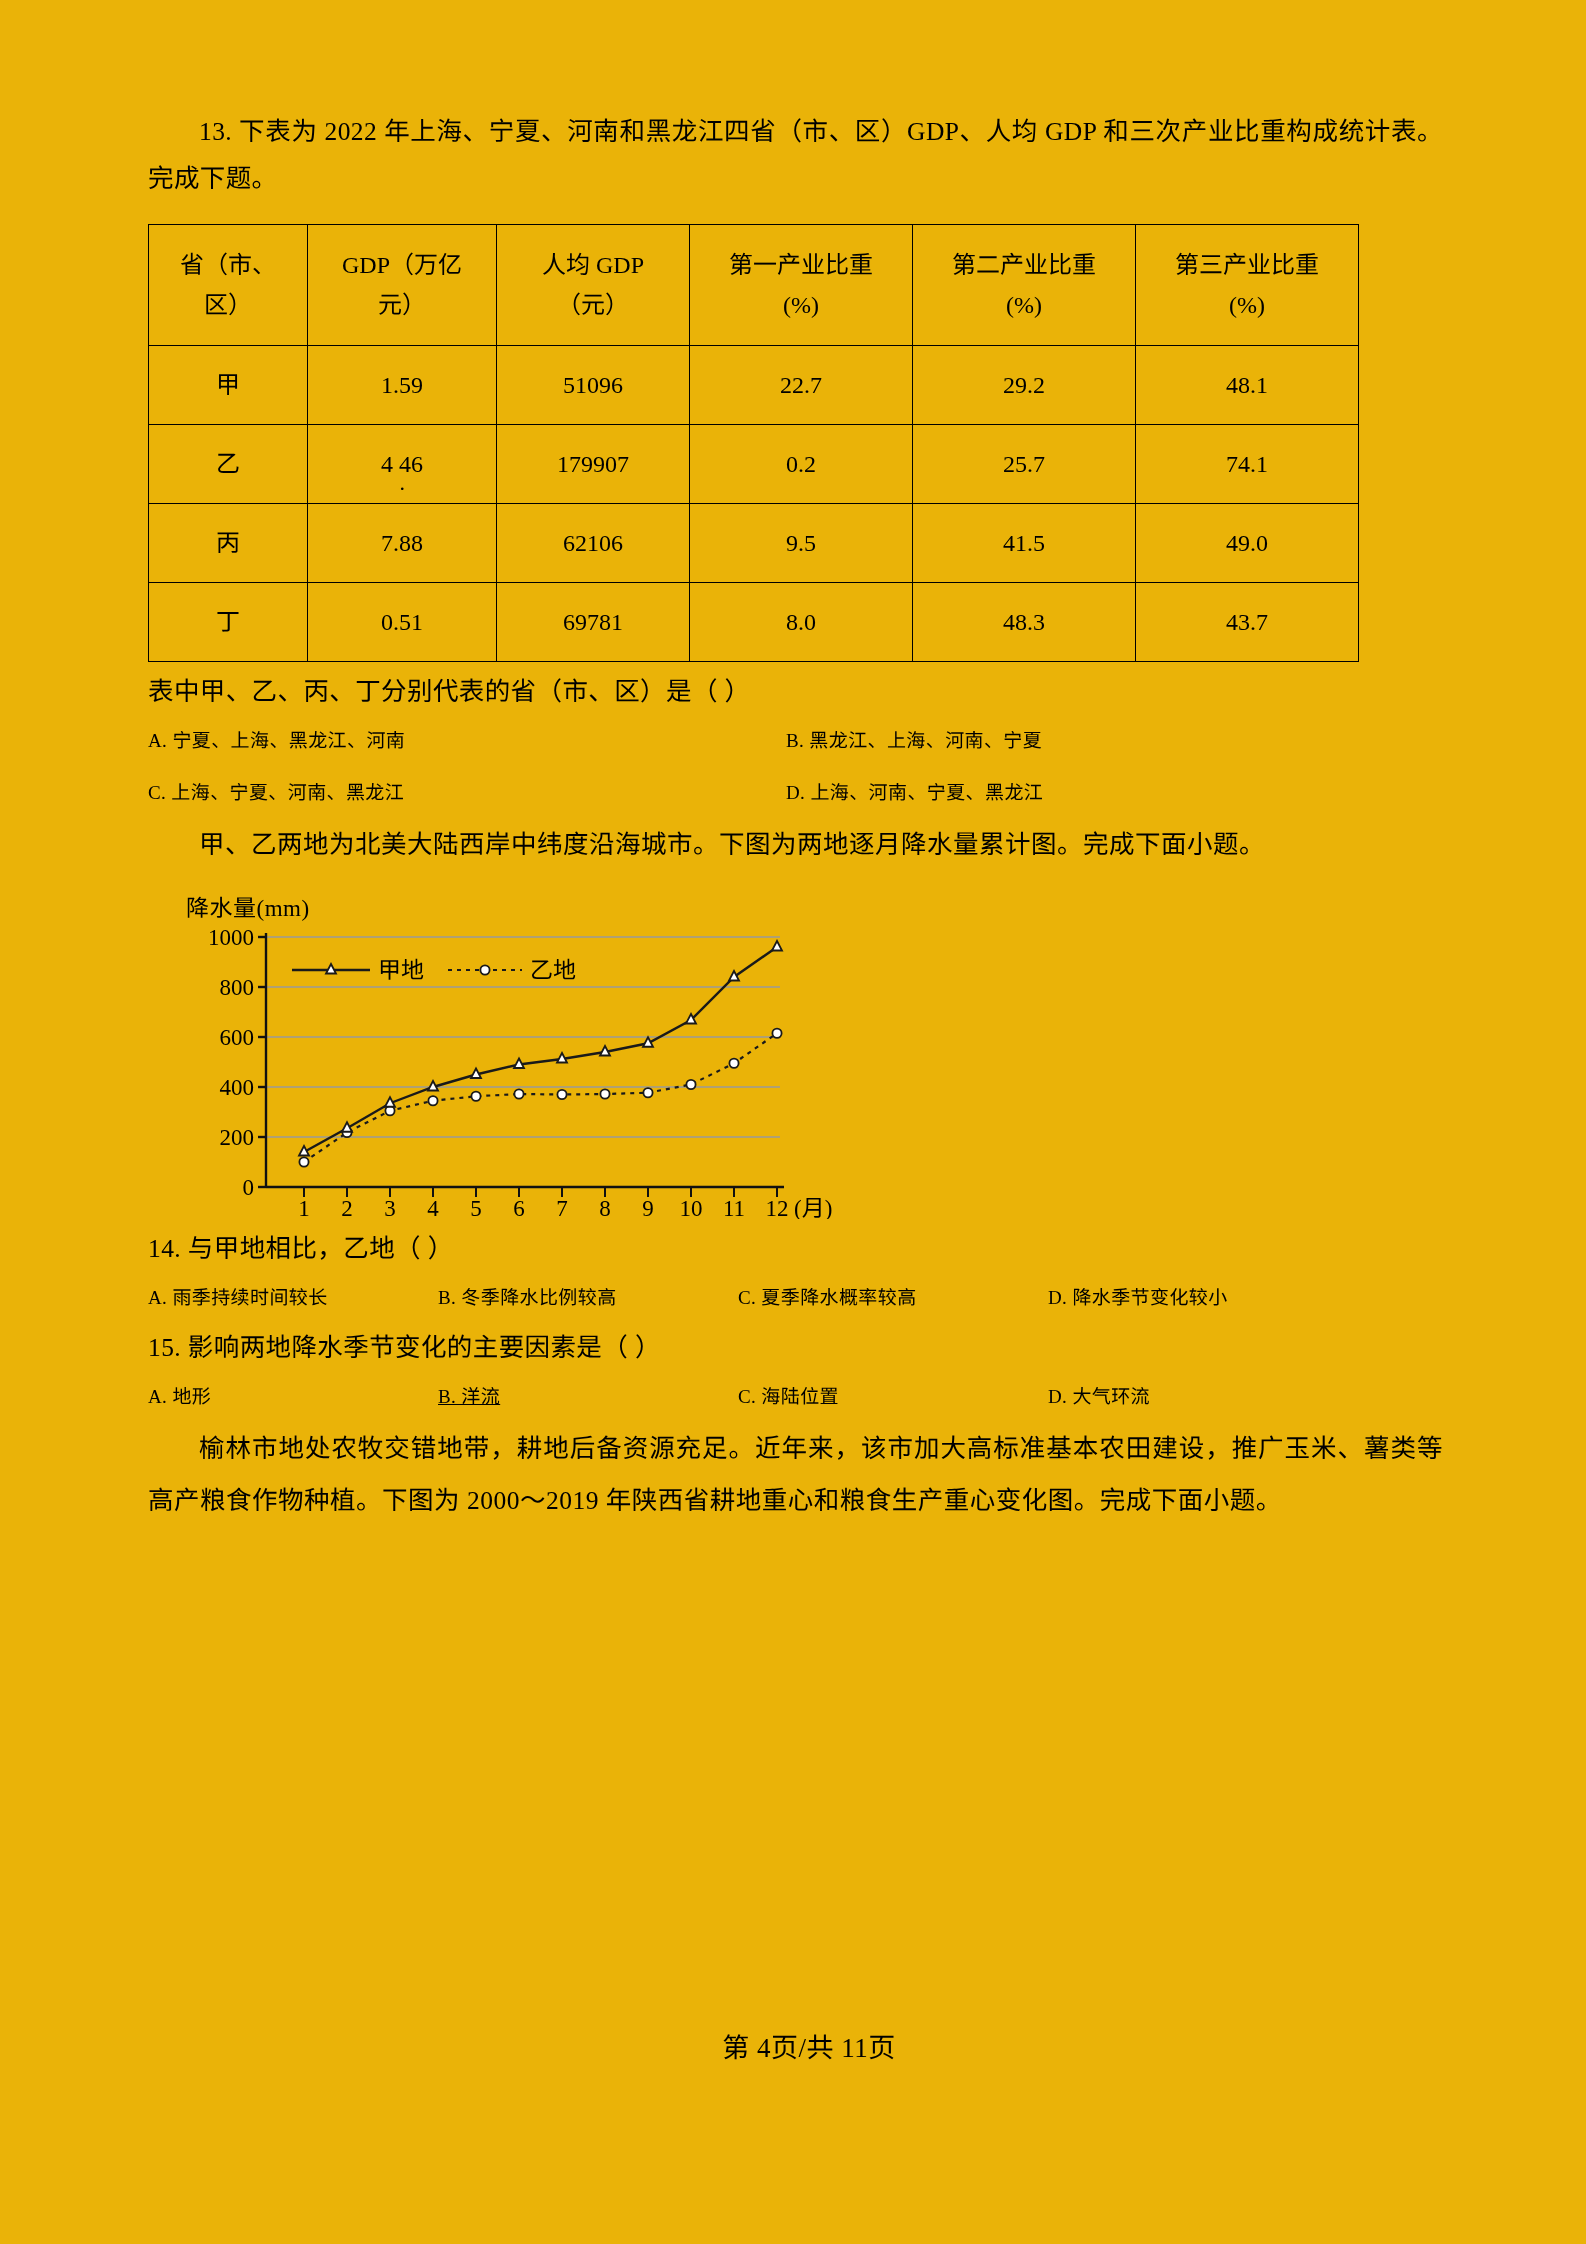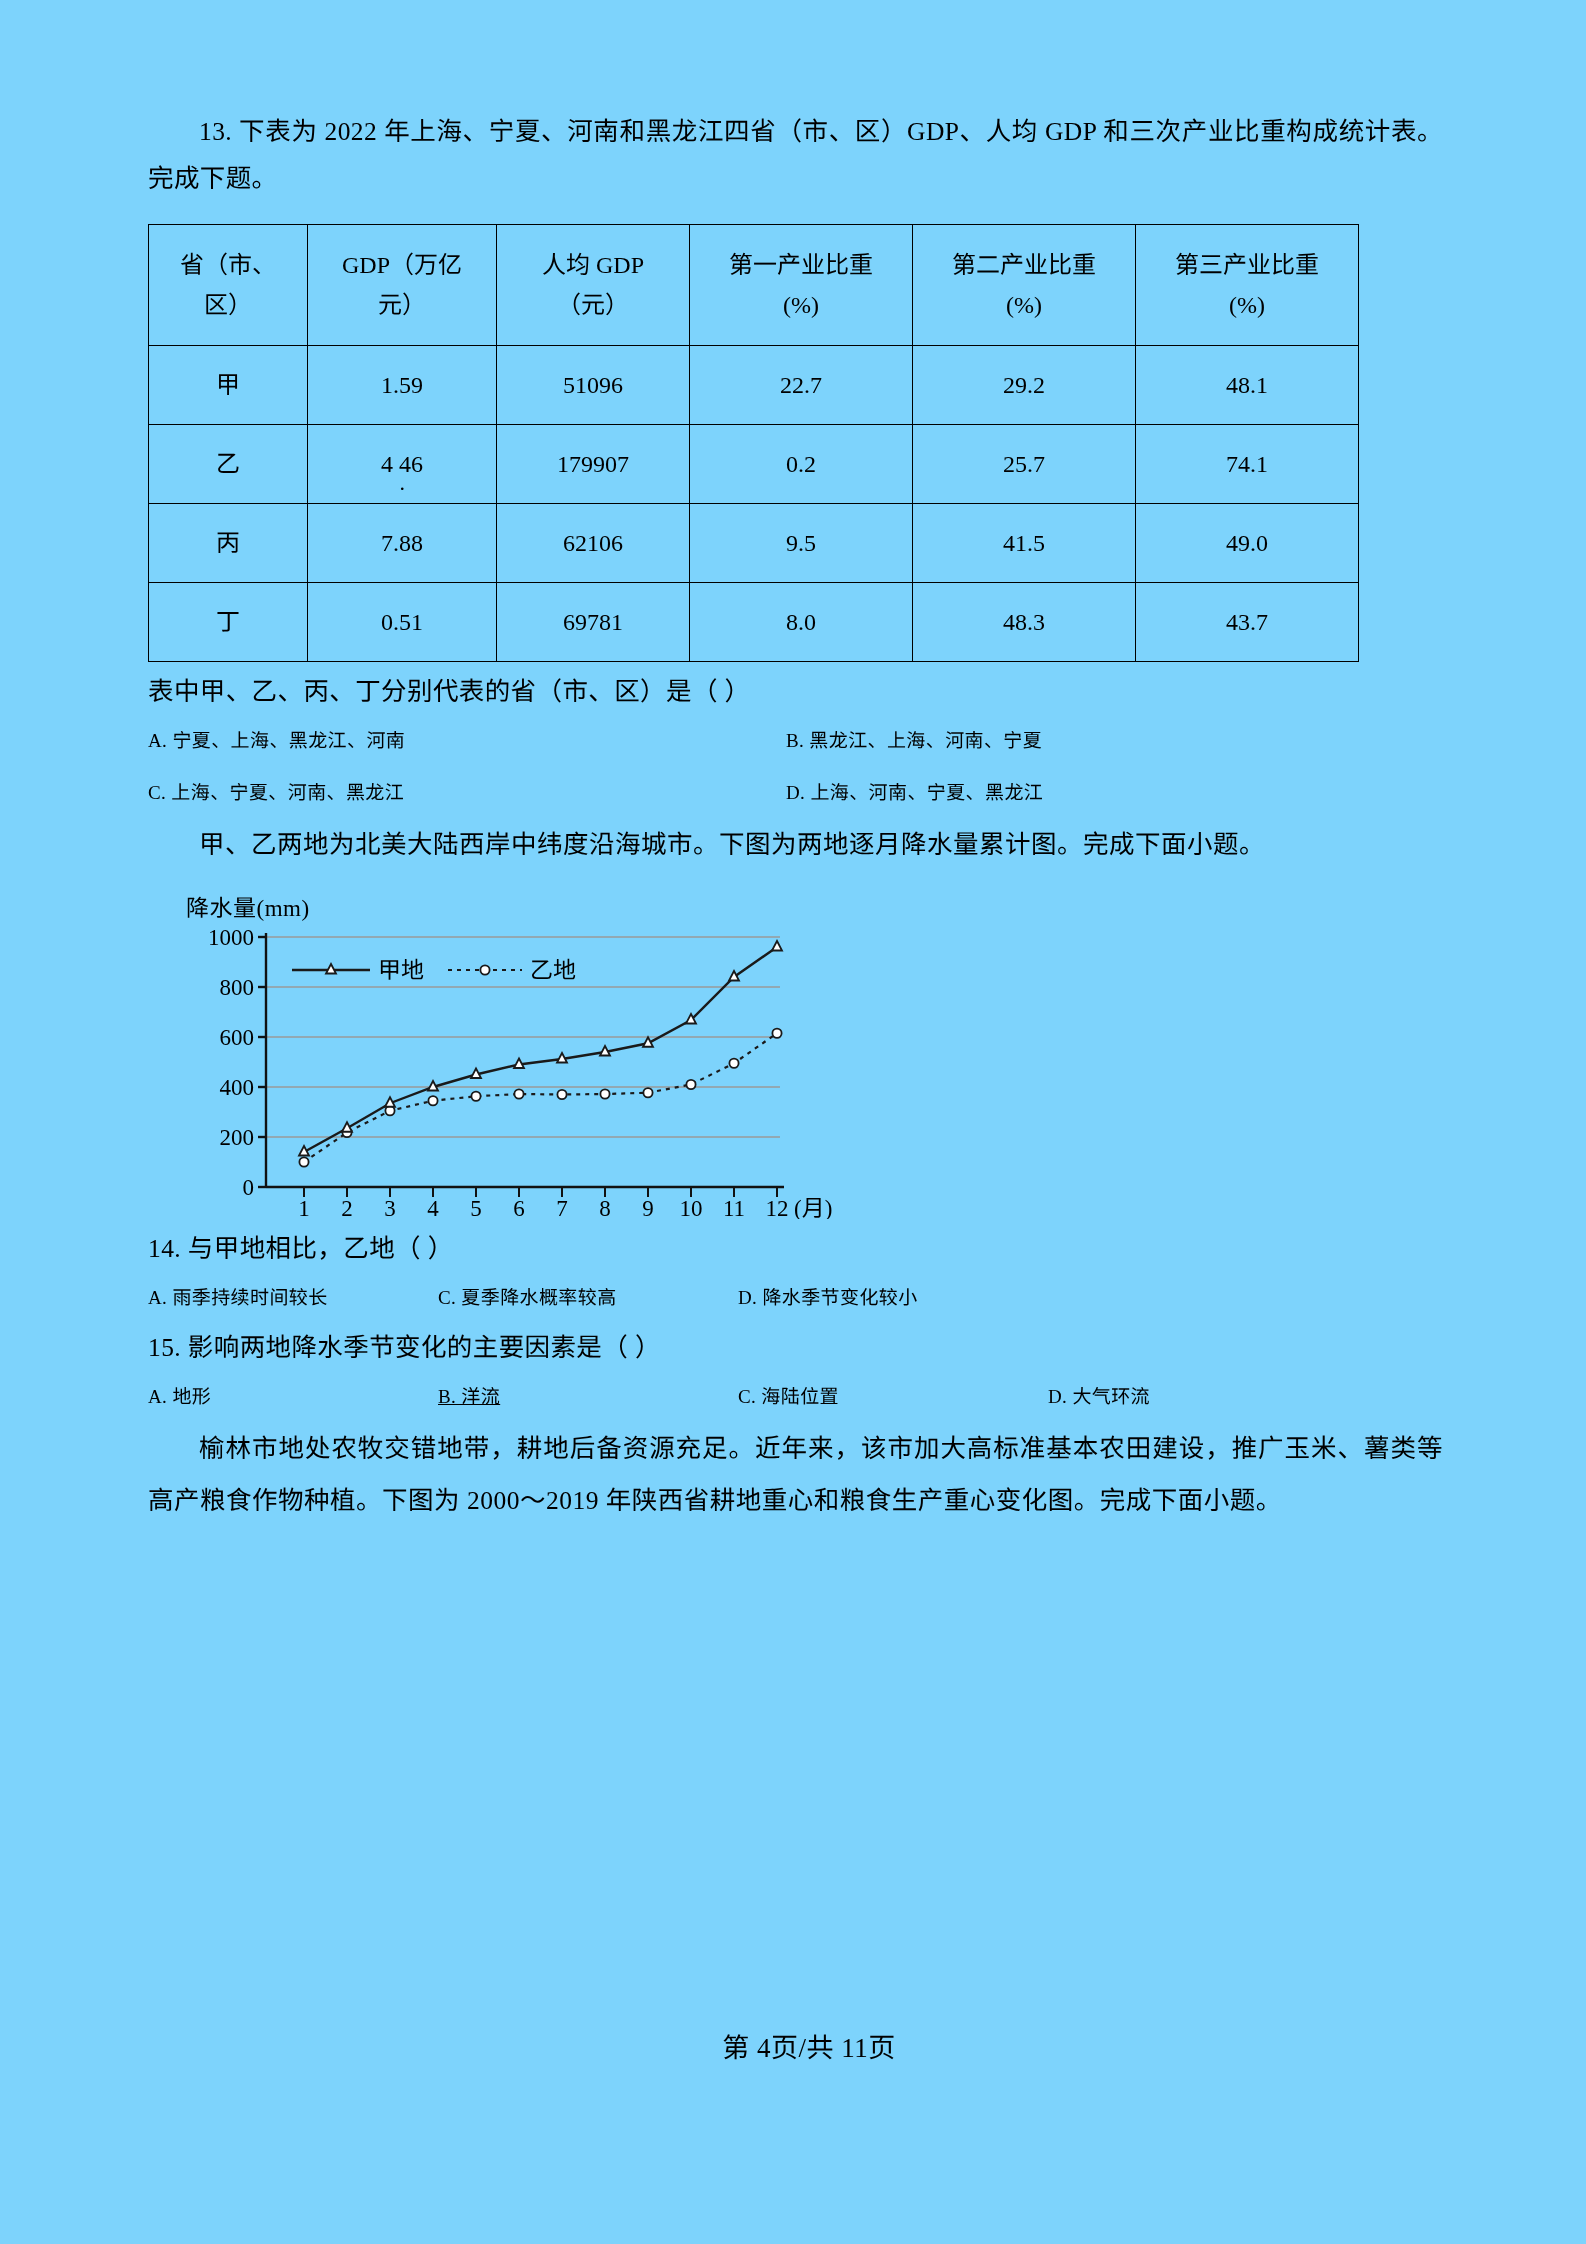"13. 下表为 2022 年上海、宁夏、河南和黑龙江四省（市、区）GDP、人均" .page { background: #7dd3fc -> #eab308 }
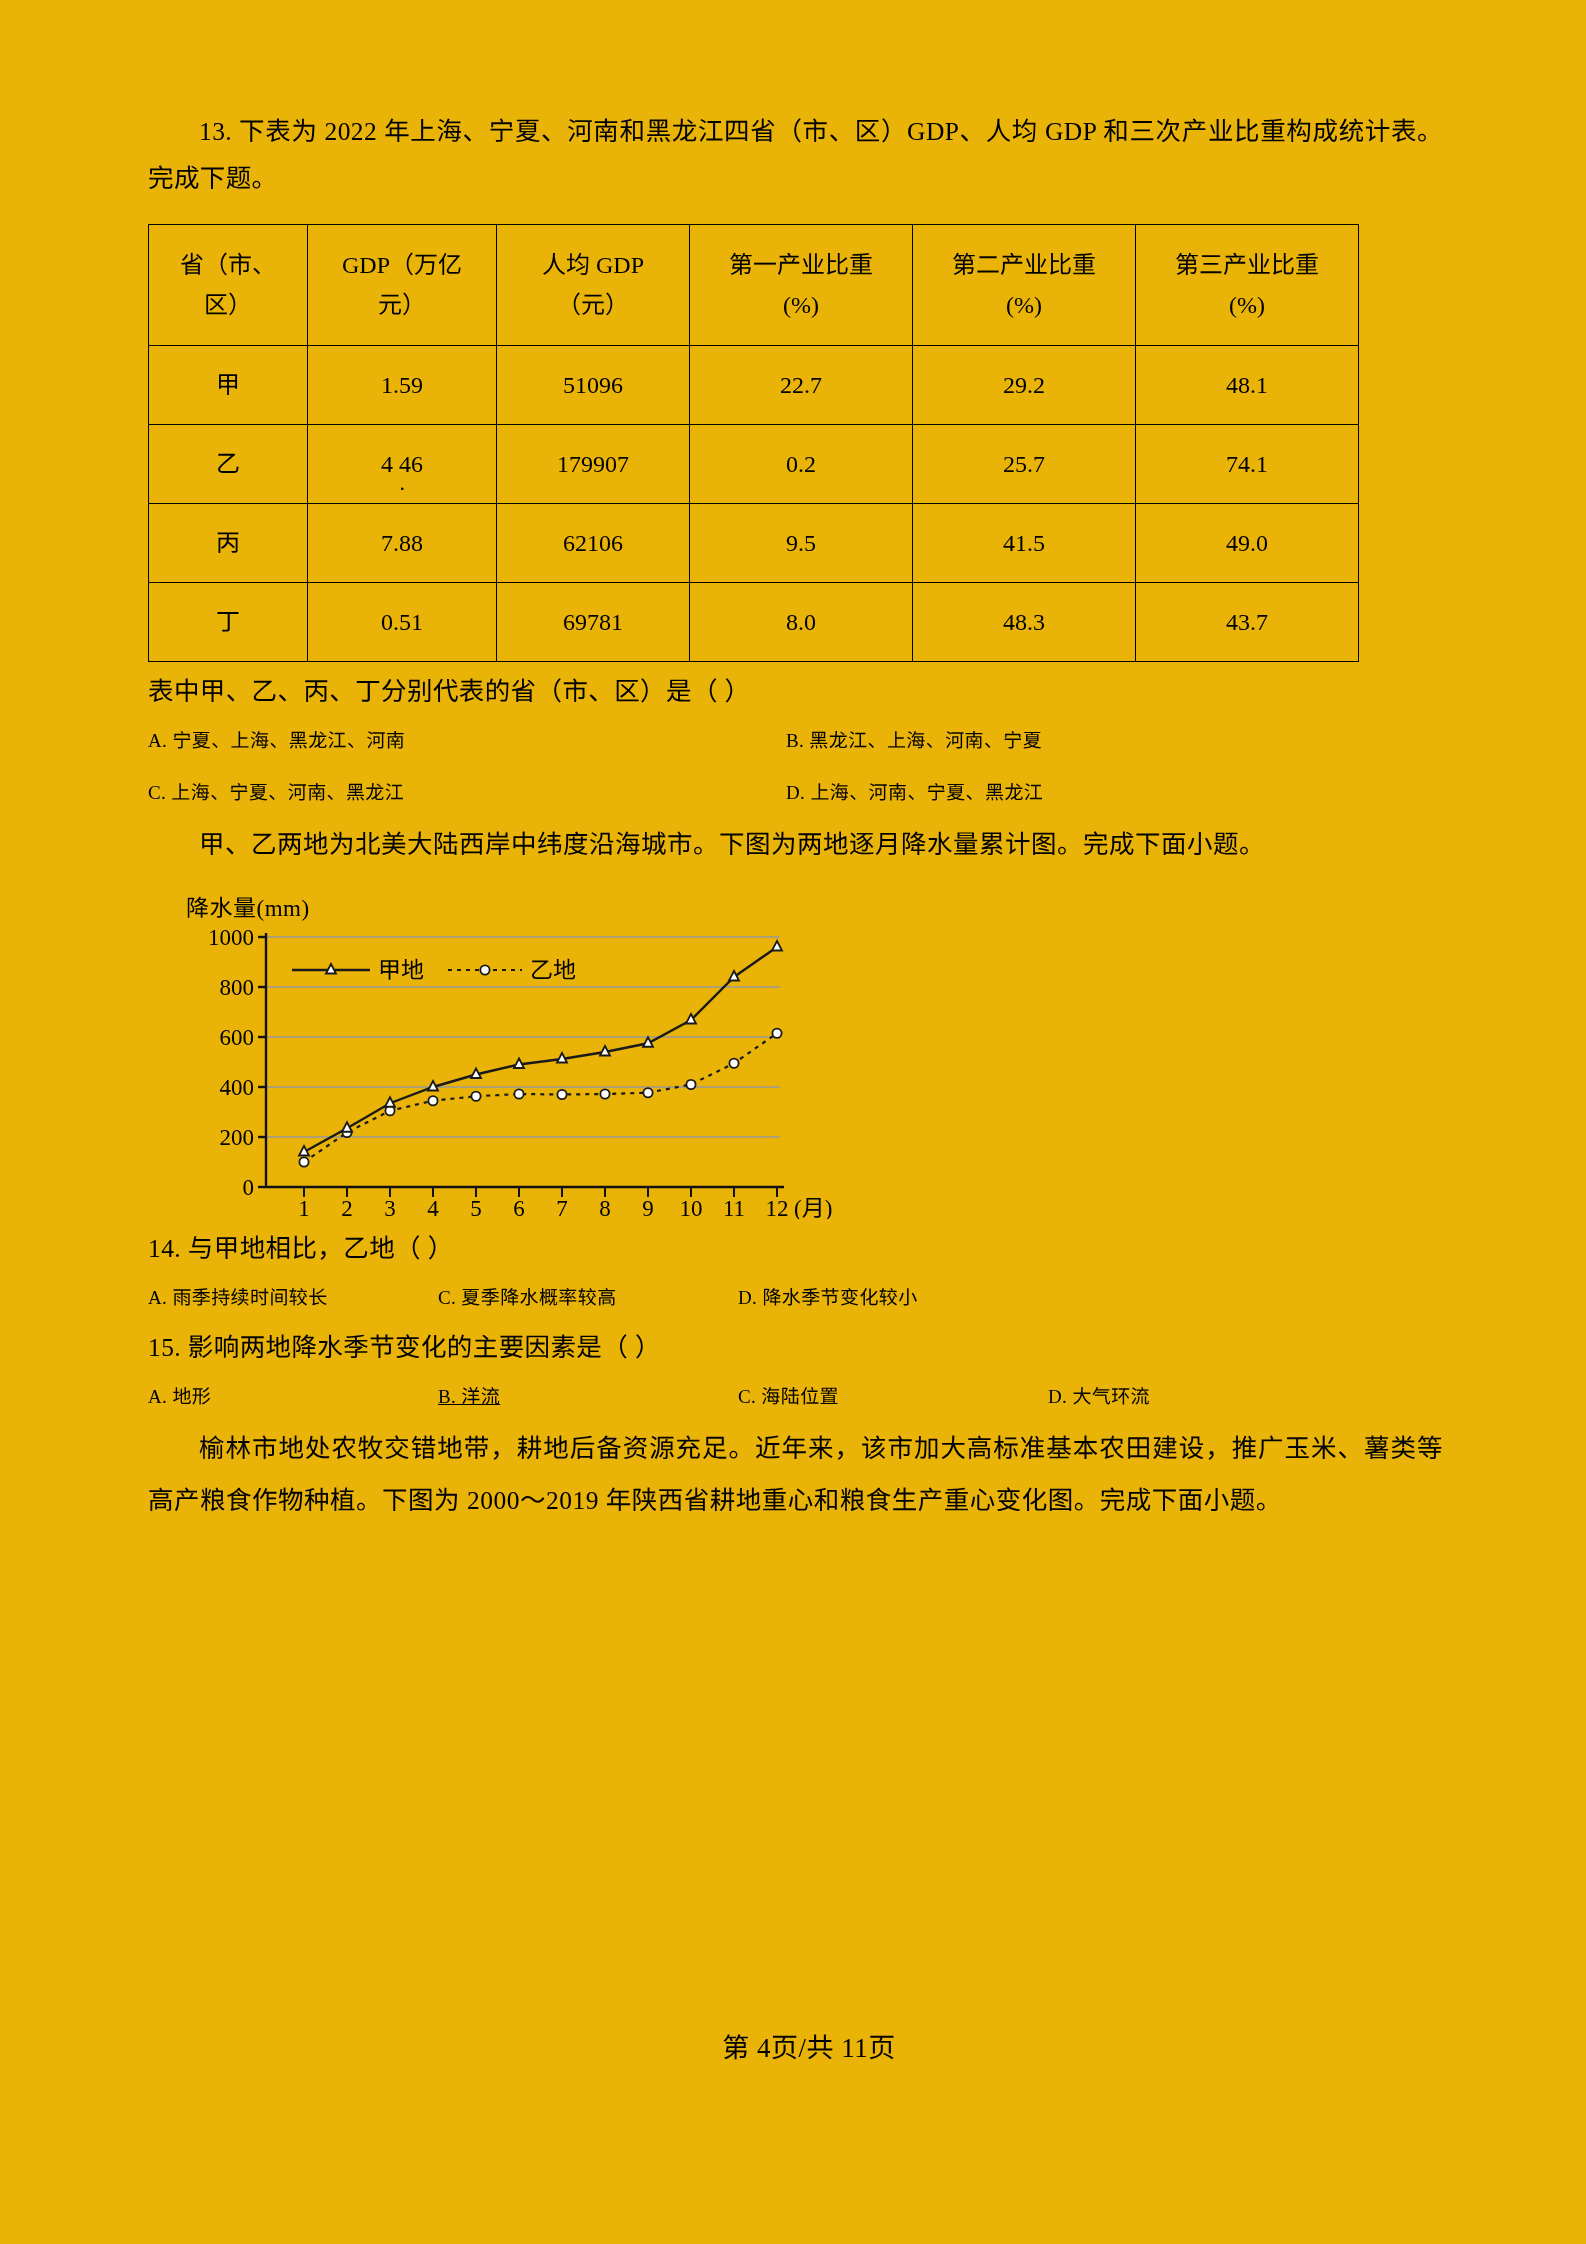"B. 冬季降水比例较高" div.o { html: none -> <div>B. 冬季降水比例较高</div> }
